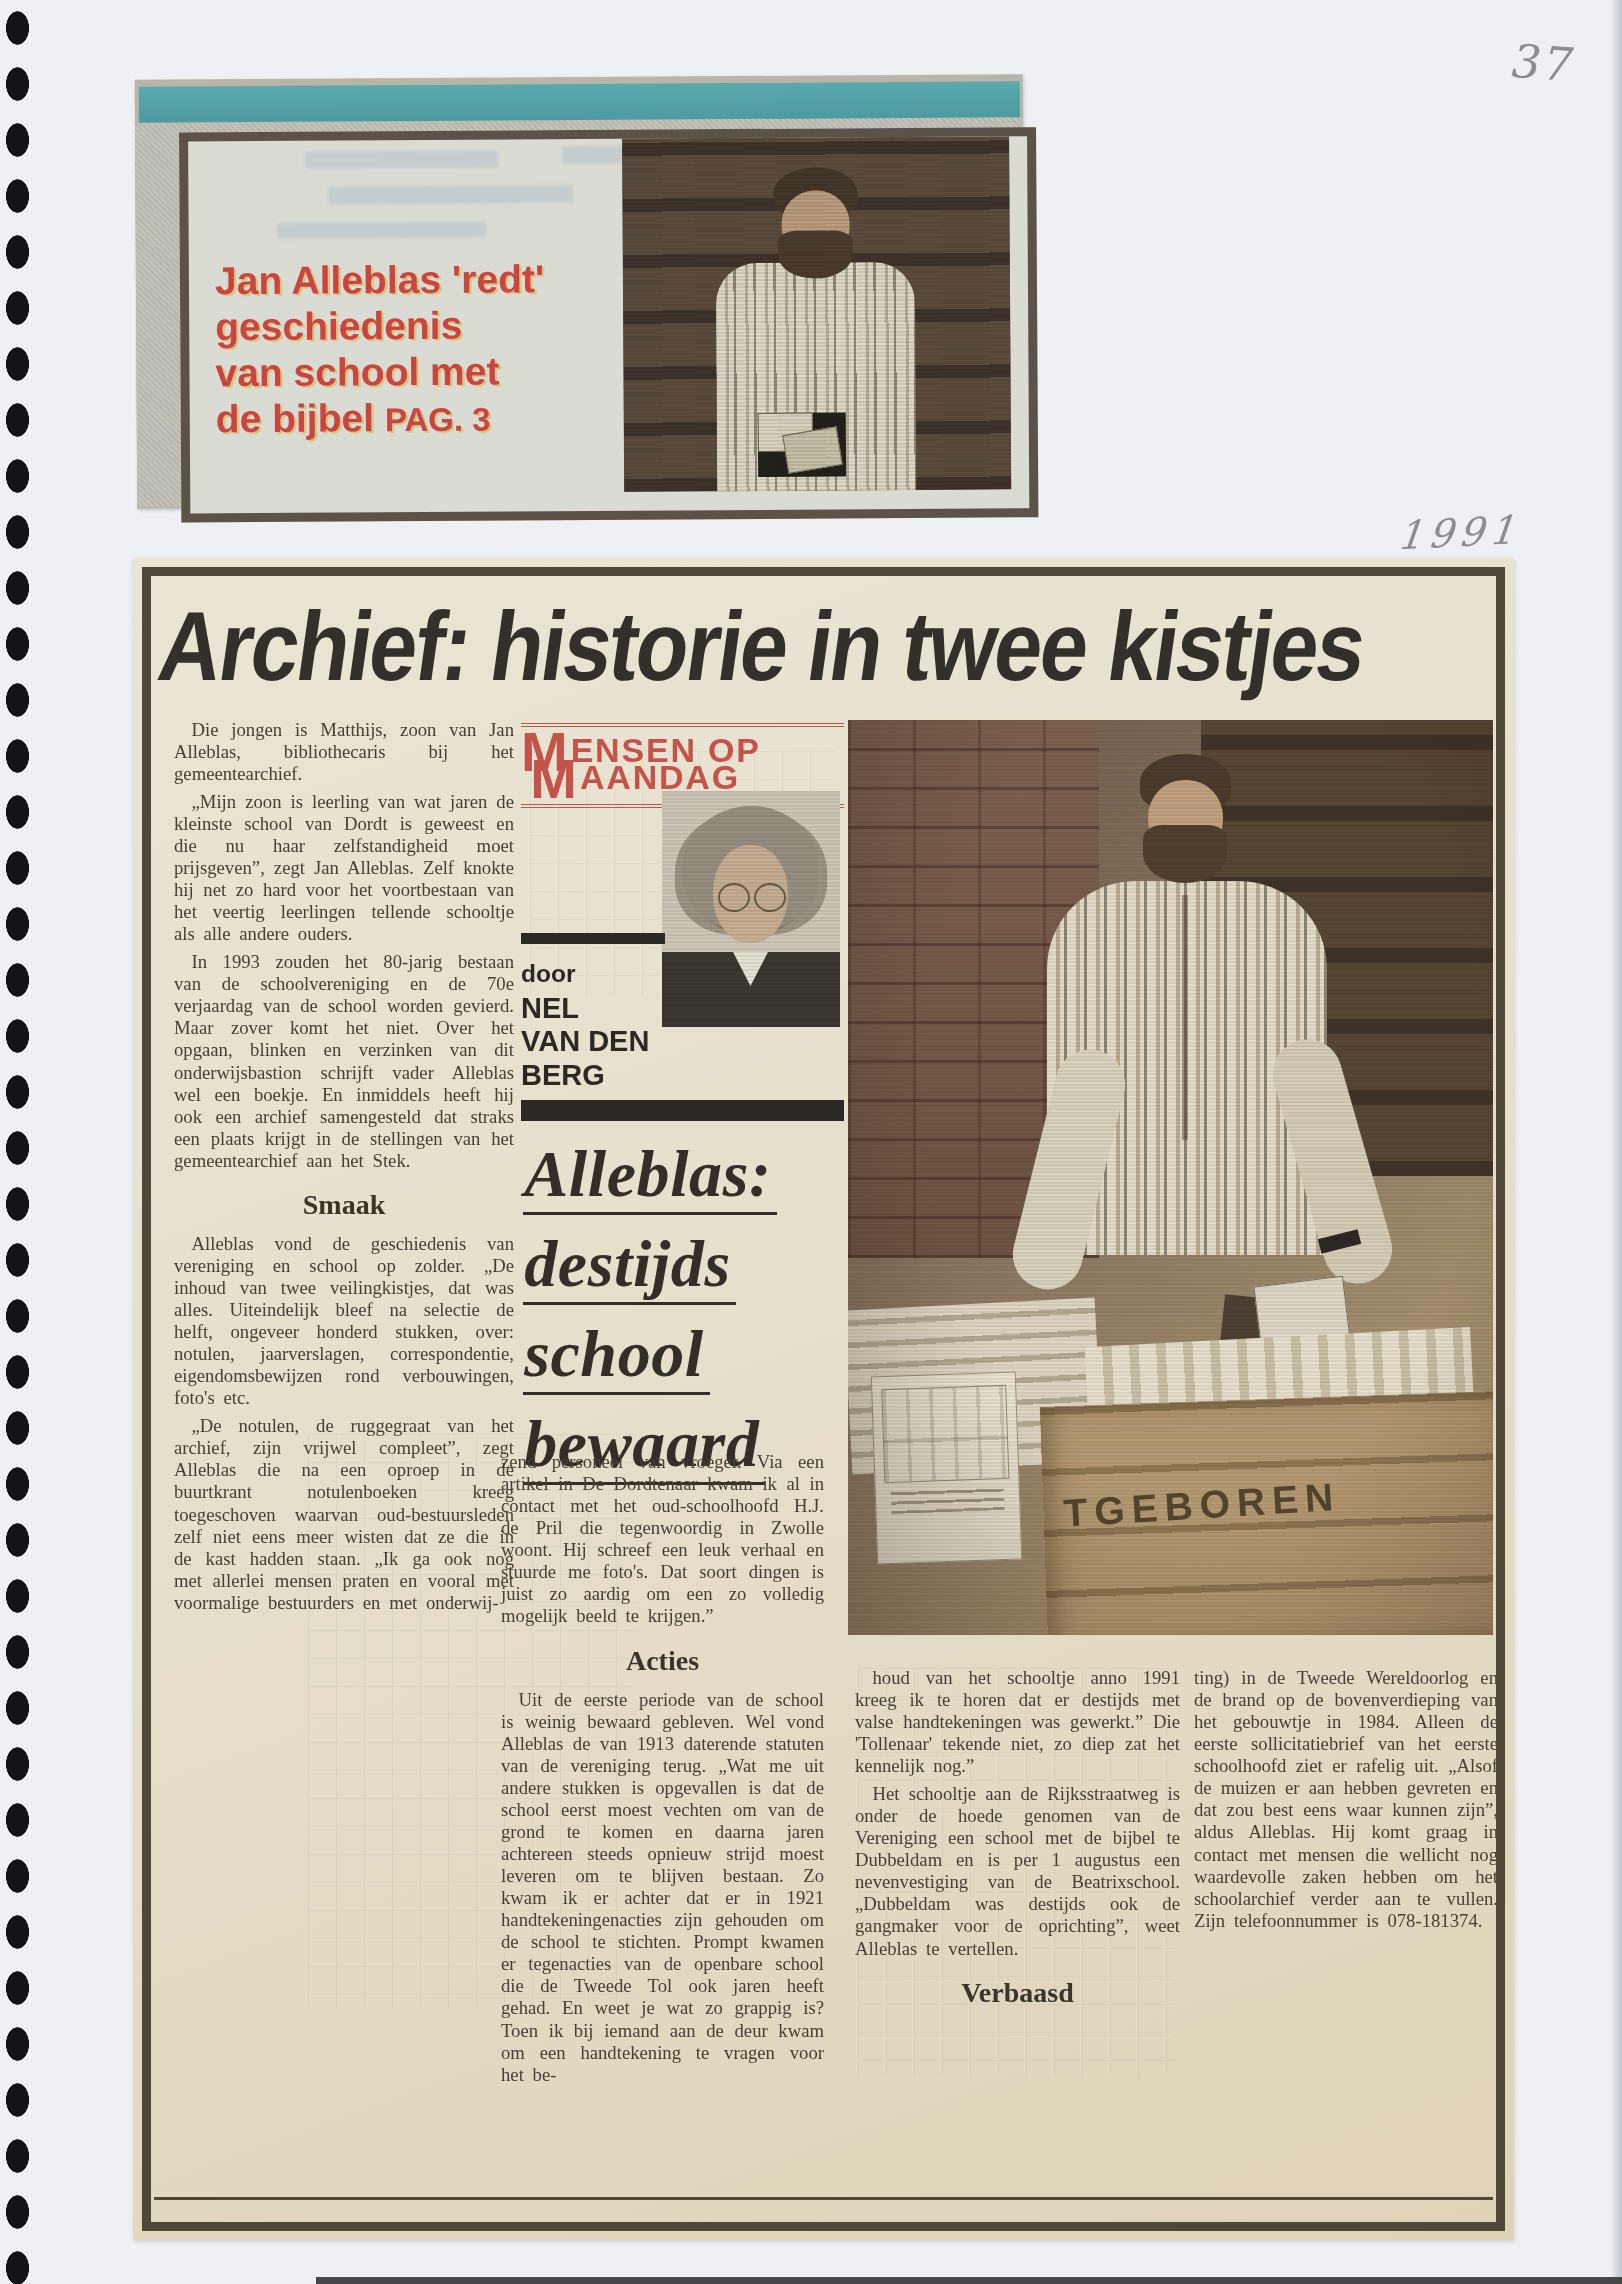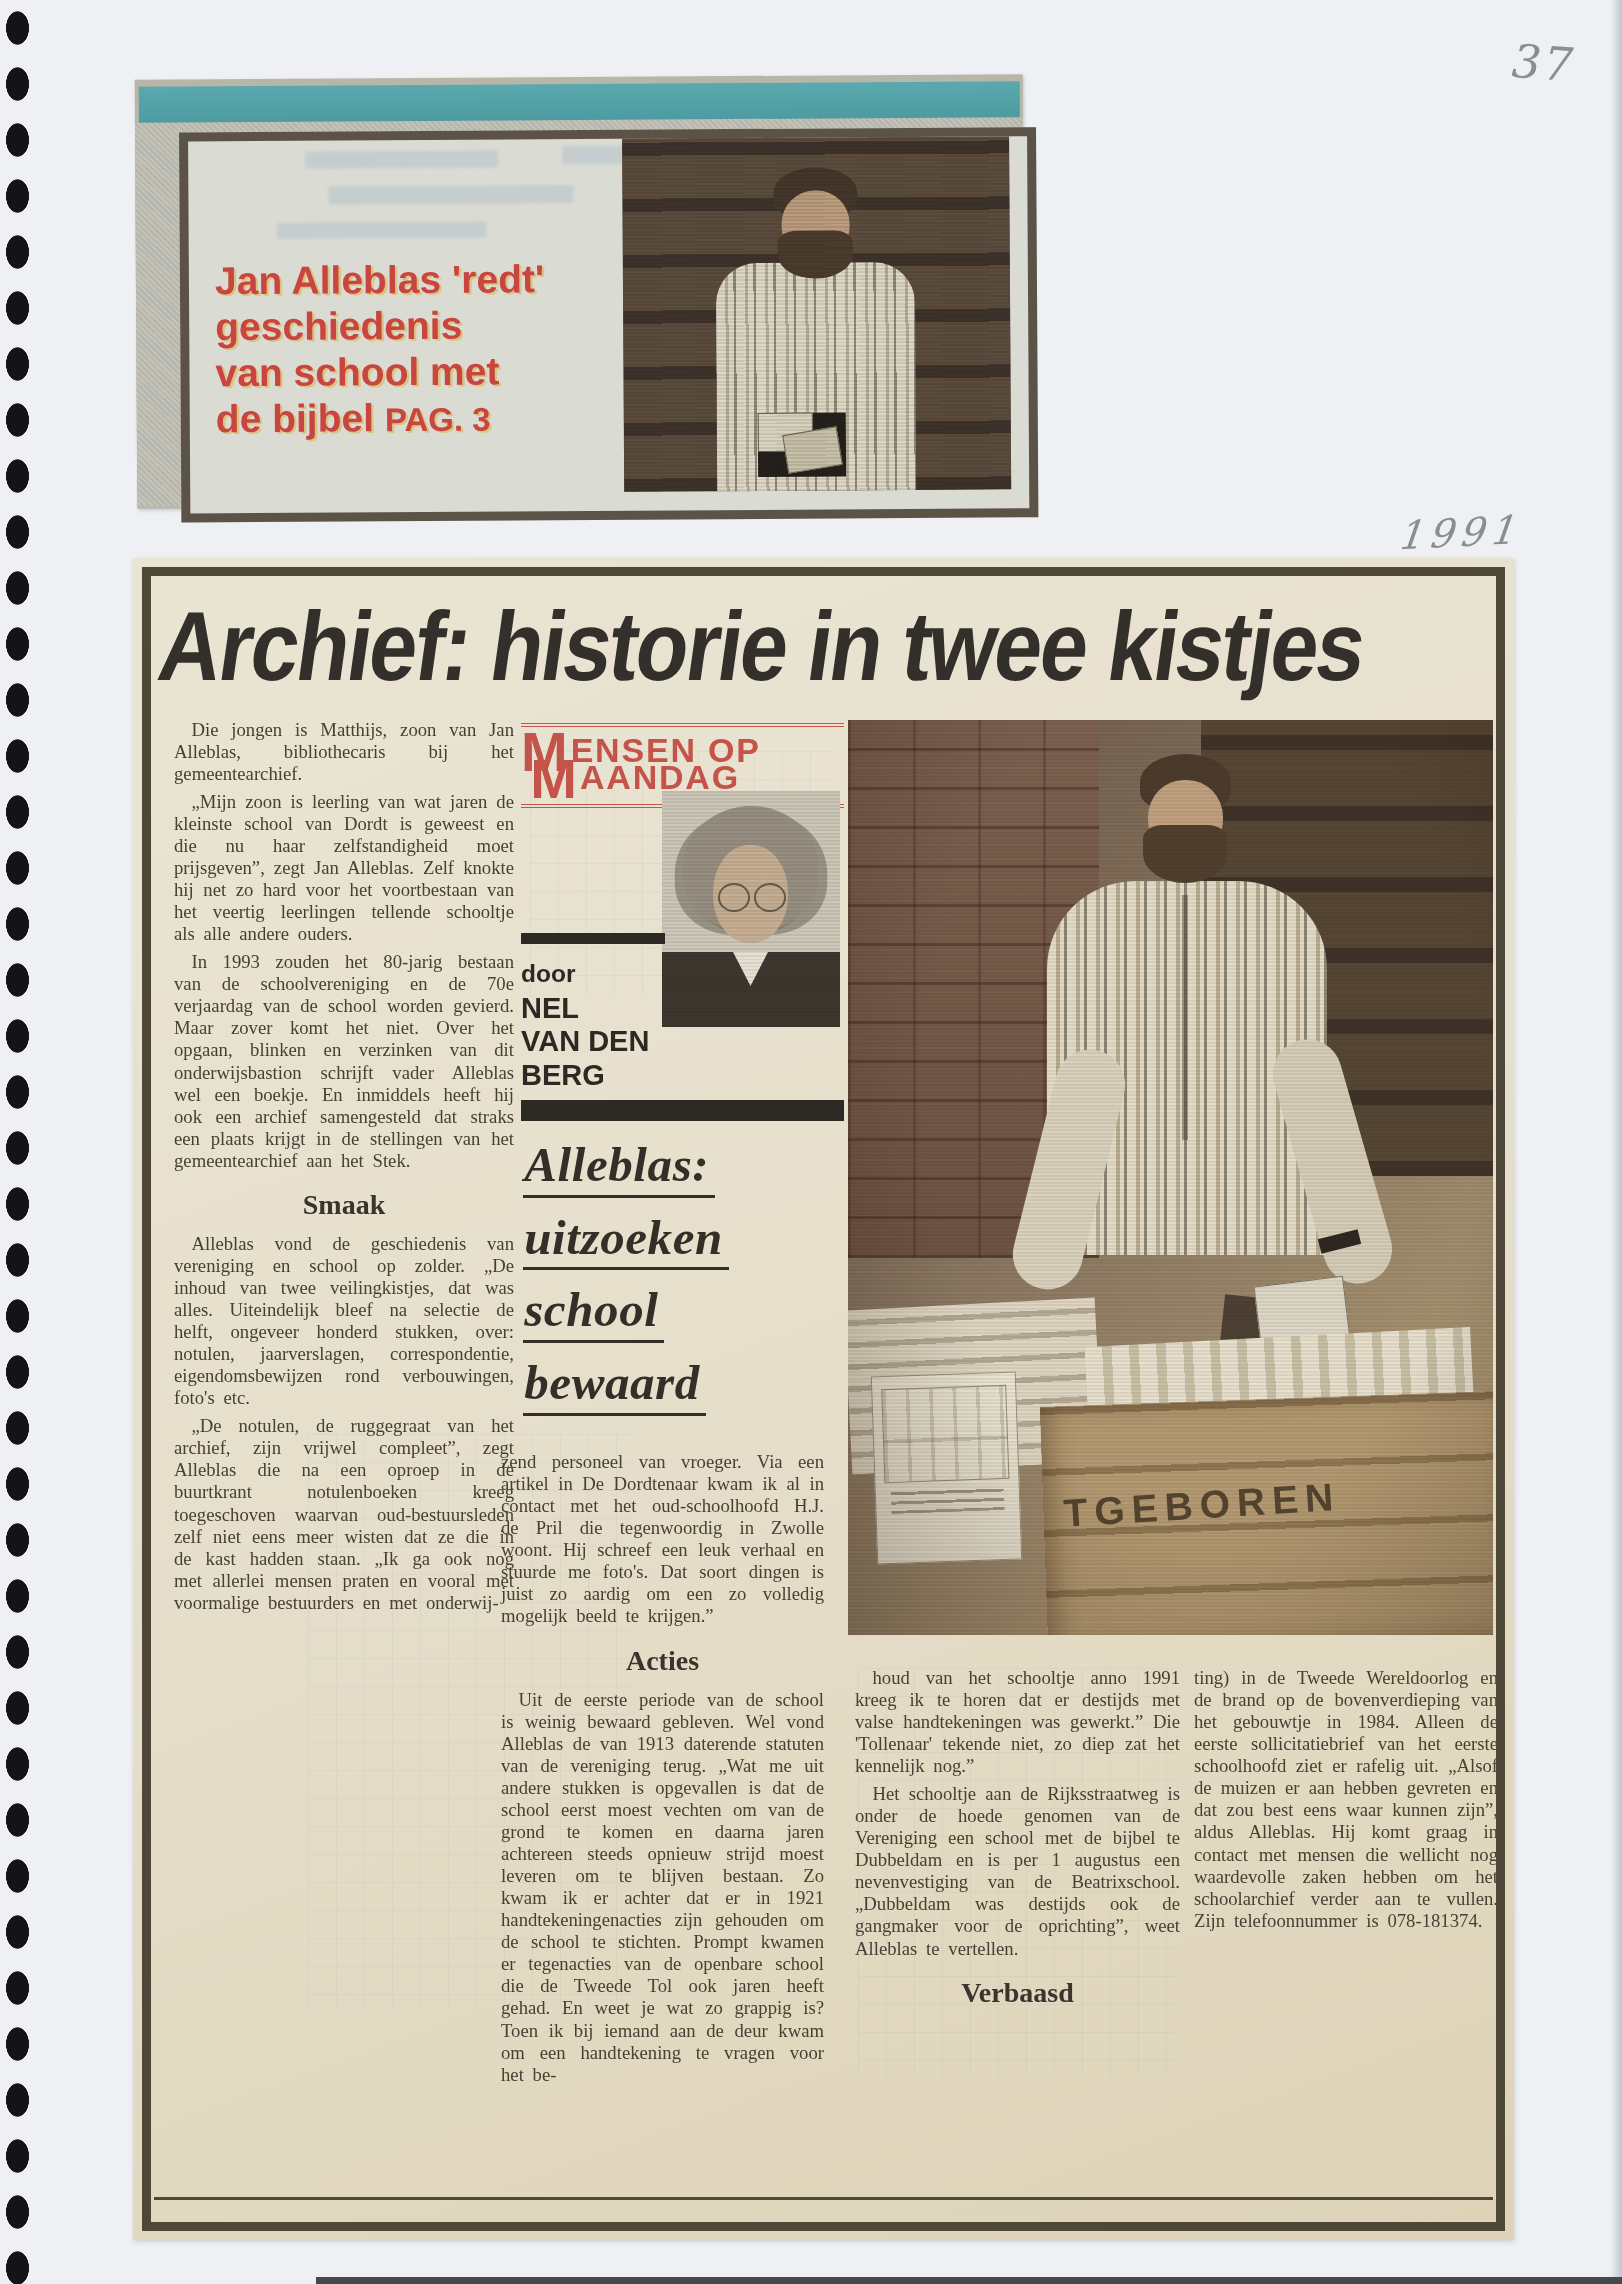"Alleblas:" .sh-line { font-size: 49px -> 66px }
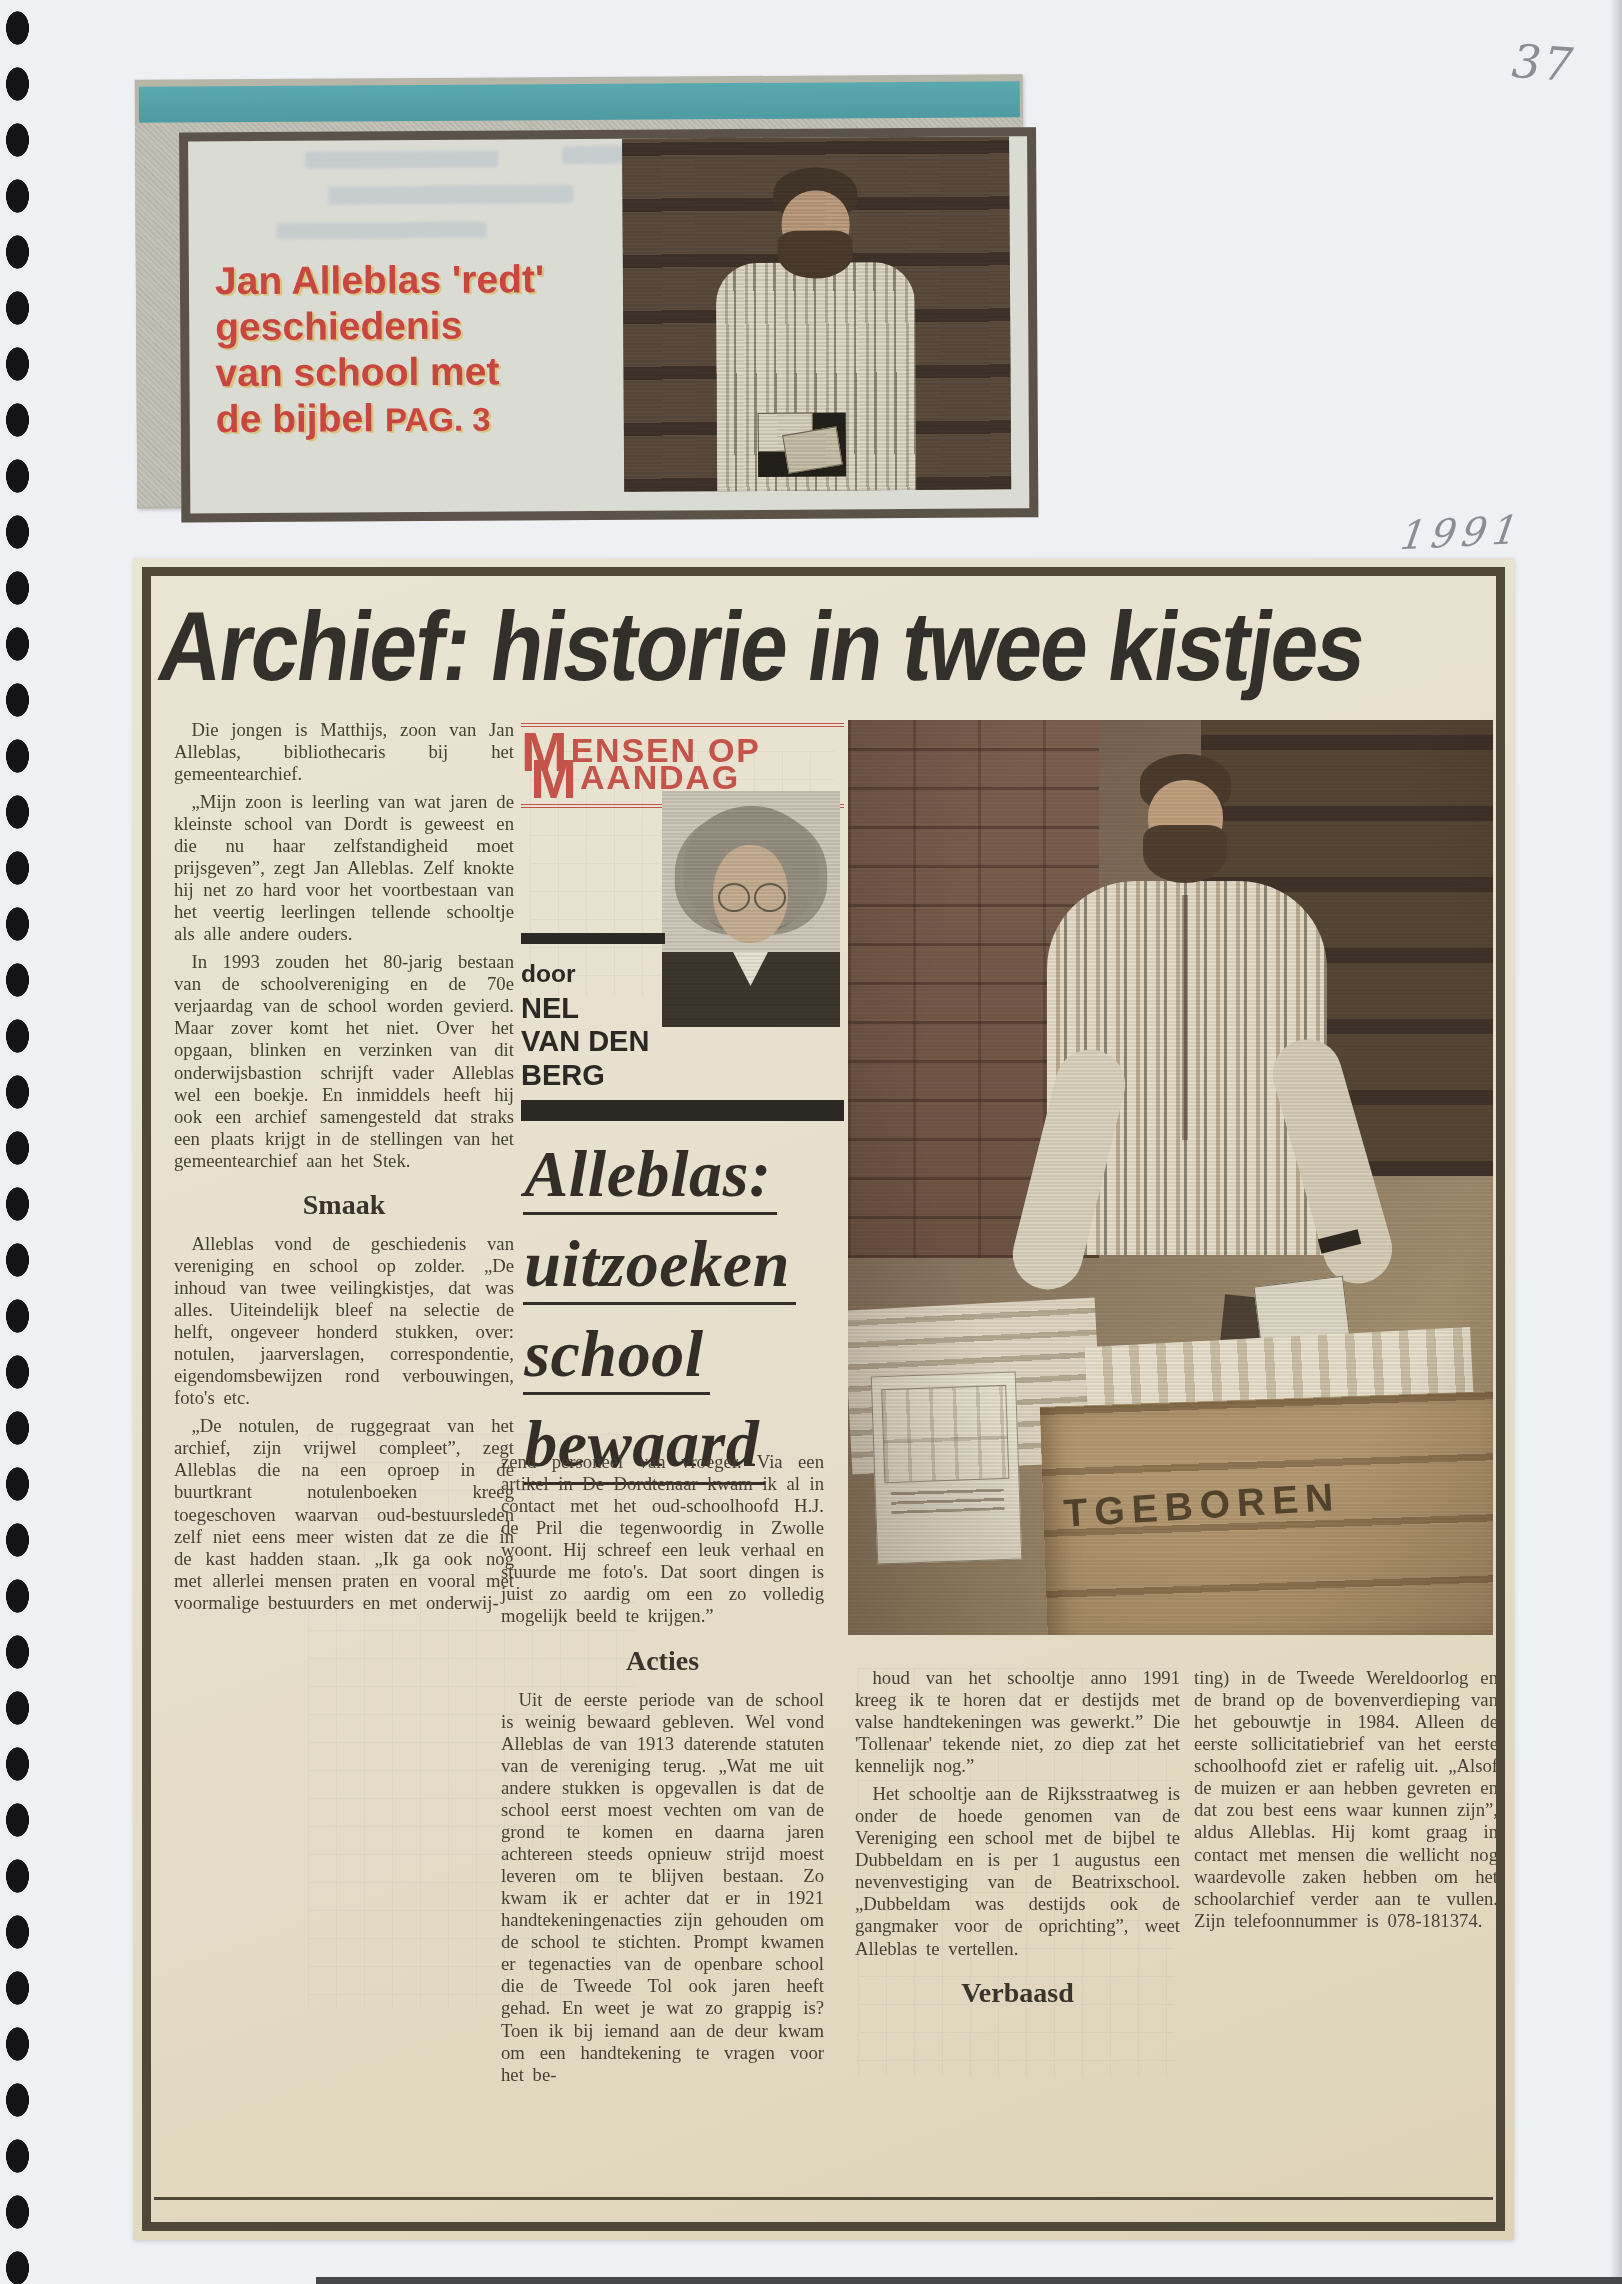"uitzoeken" span.sh-line { text: uitzoeken -> destijds }
